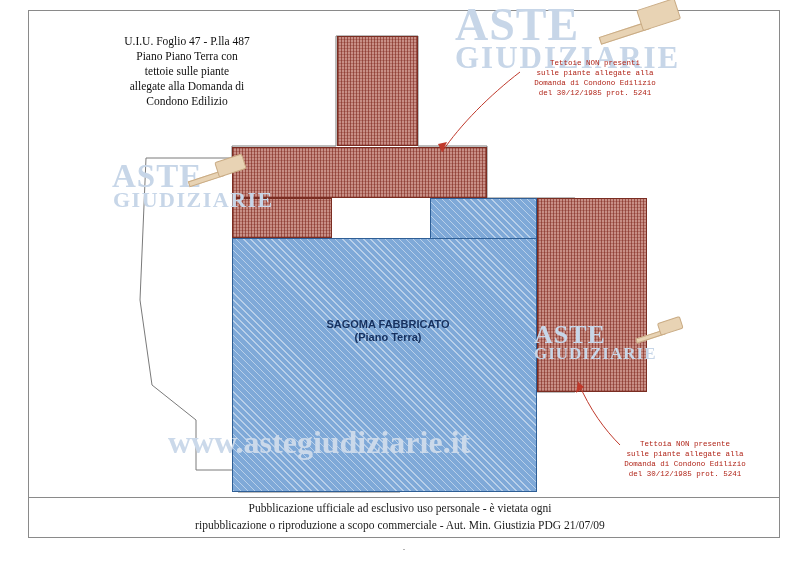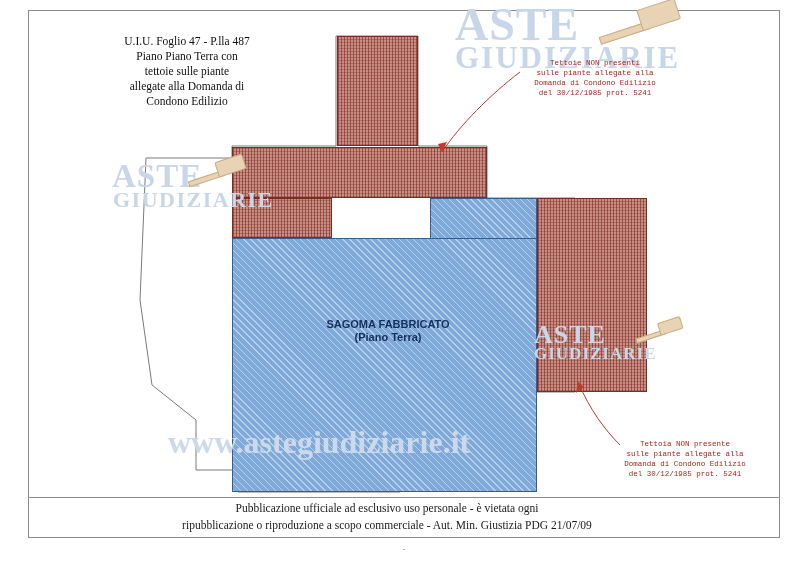"Pubblicazione ufficiale ad esclusivo uso" .footer-text { left: 11px -> 24px }
